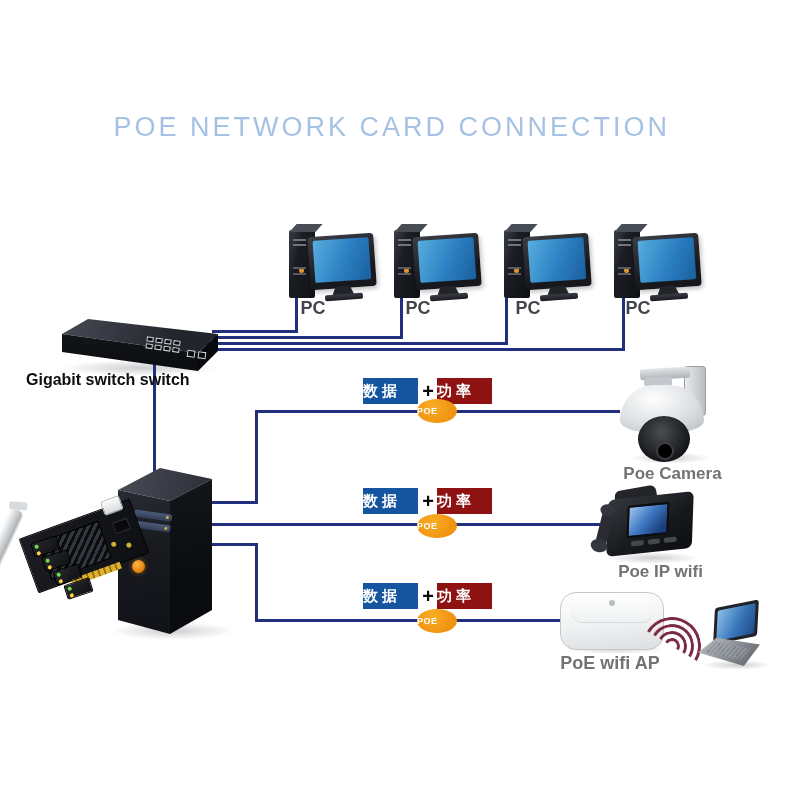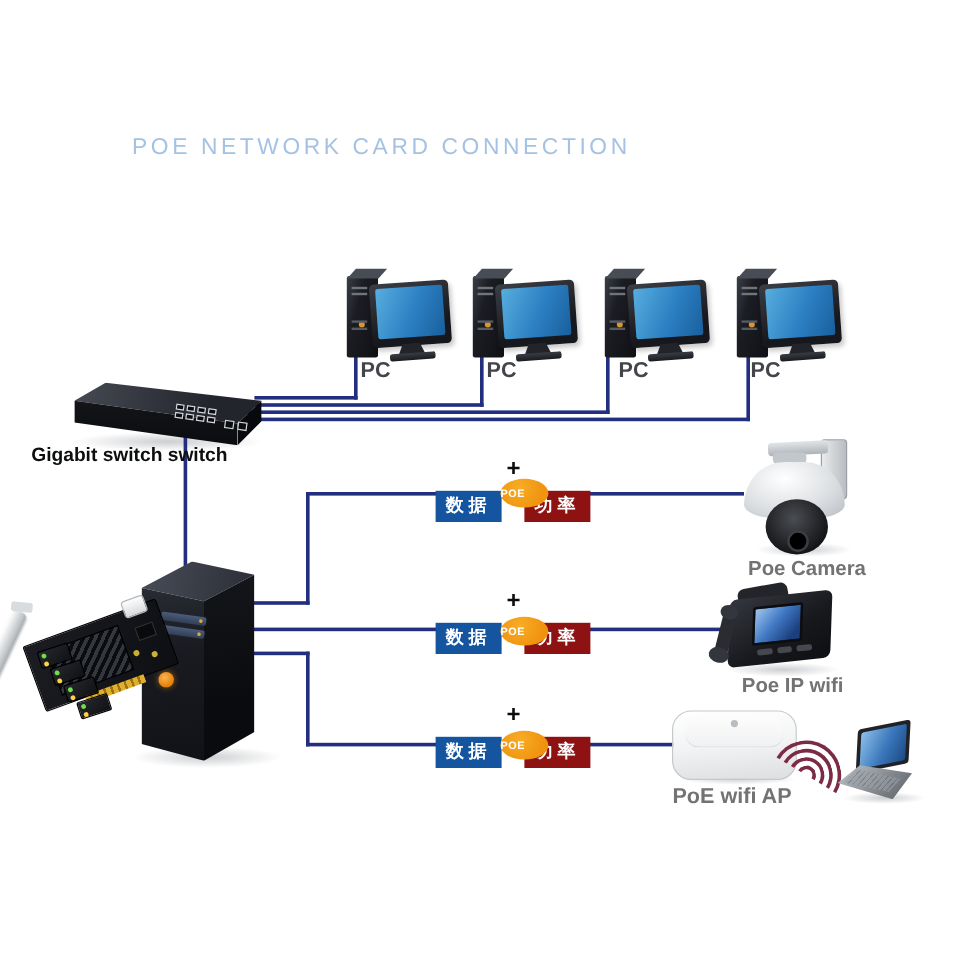"POE NETWORK CARD CONNECTION" .title { font-size: 19px -> 27px; text-align: left -> right }
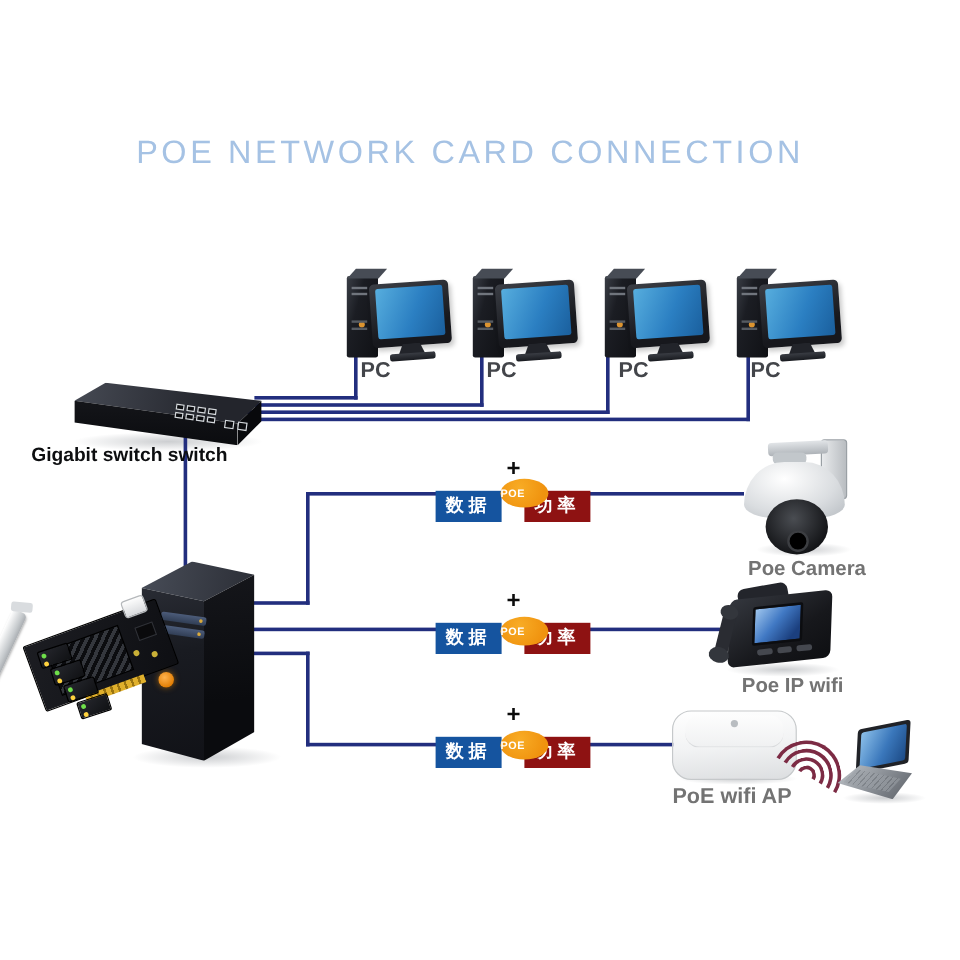"数据" .row-data,.row-power { margin-top: 31px -> none; text-align: center -> none }
